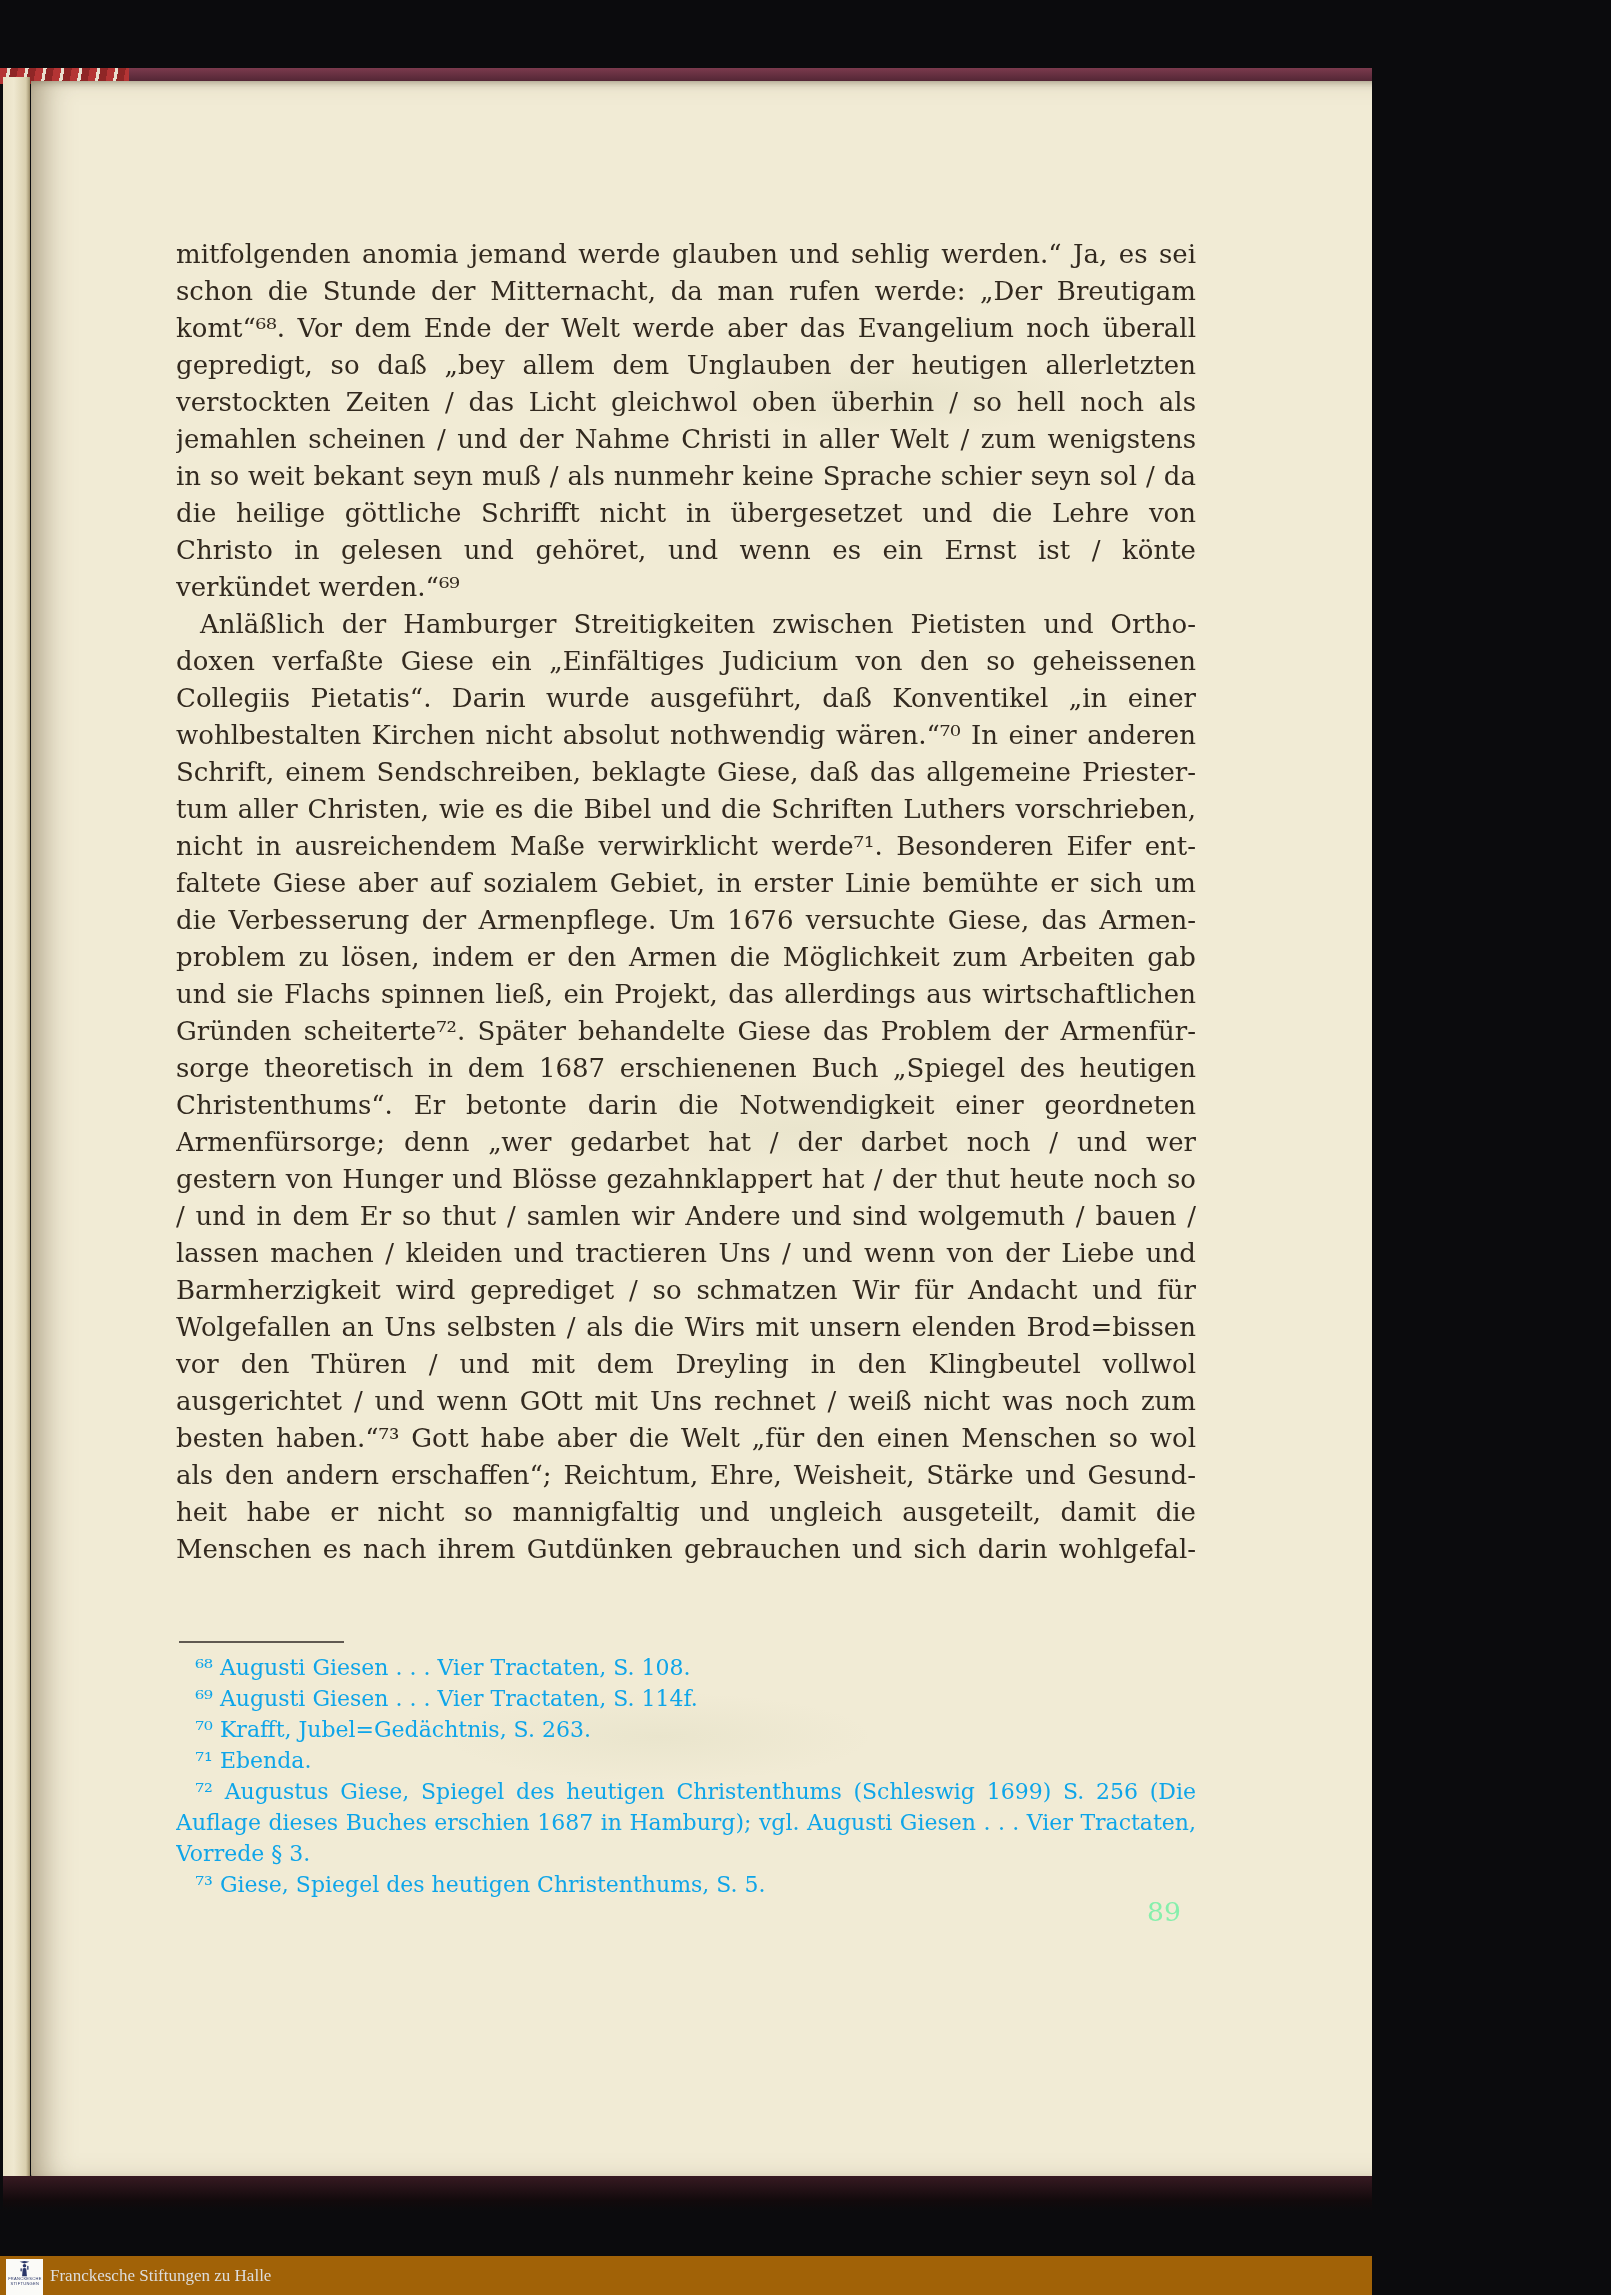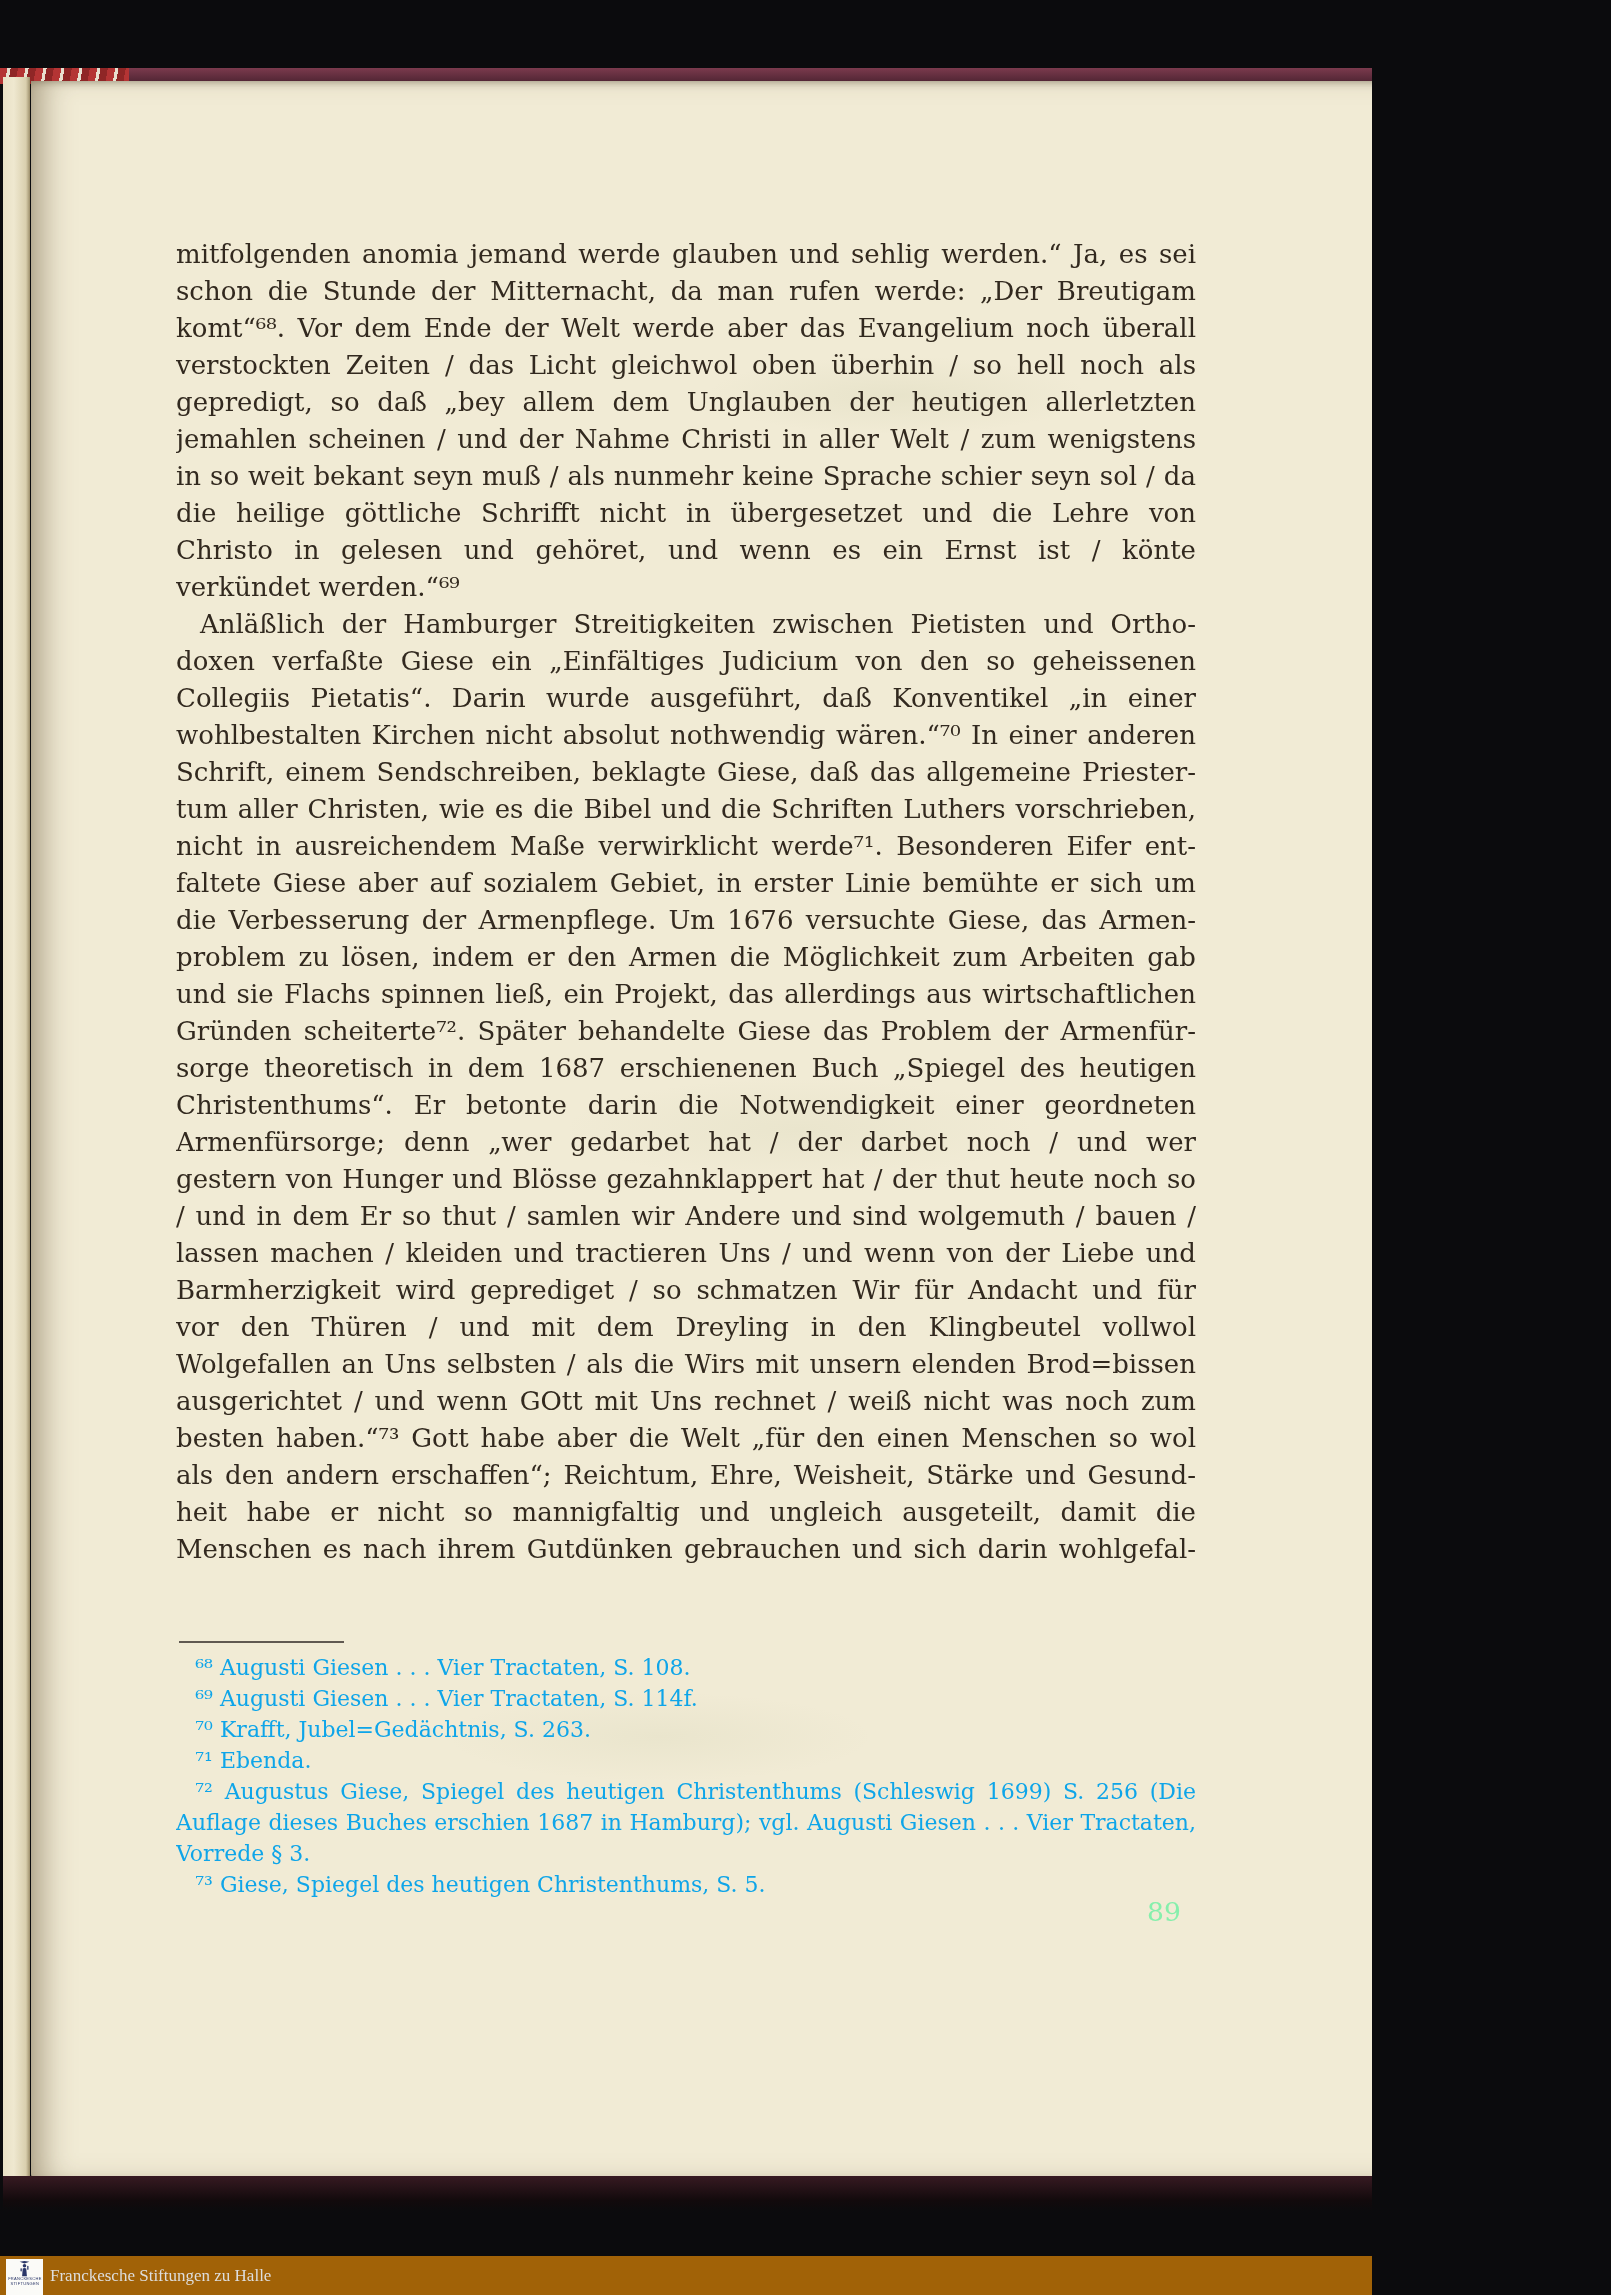"verstockten Zeiten / das Licht" div.bline { order: before "gepredigt, so daß „bey allem" -> after "gepredigt, so daß „bey allem" }
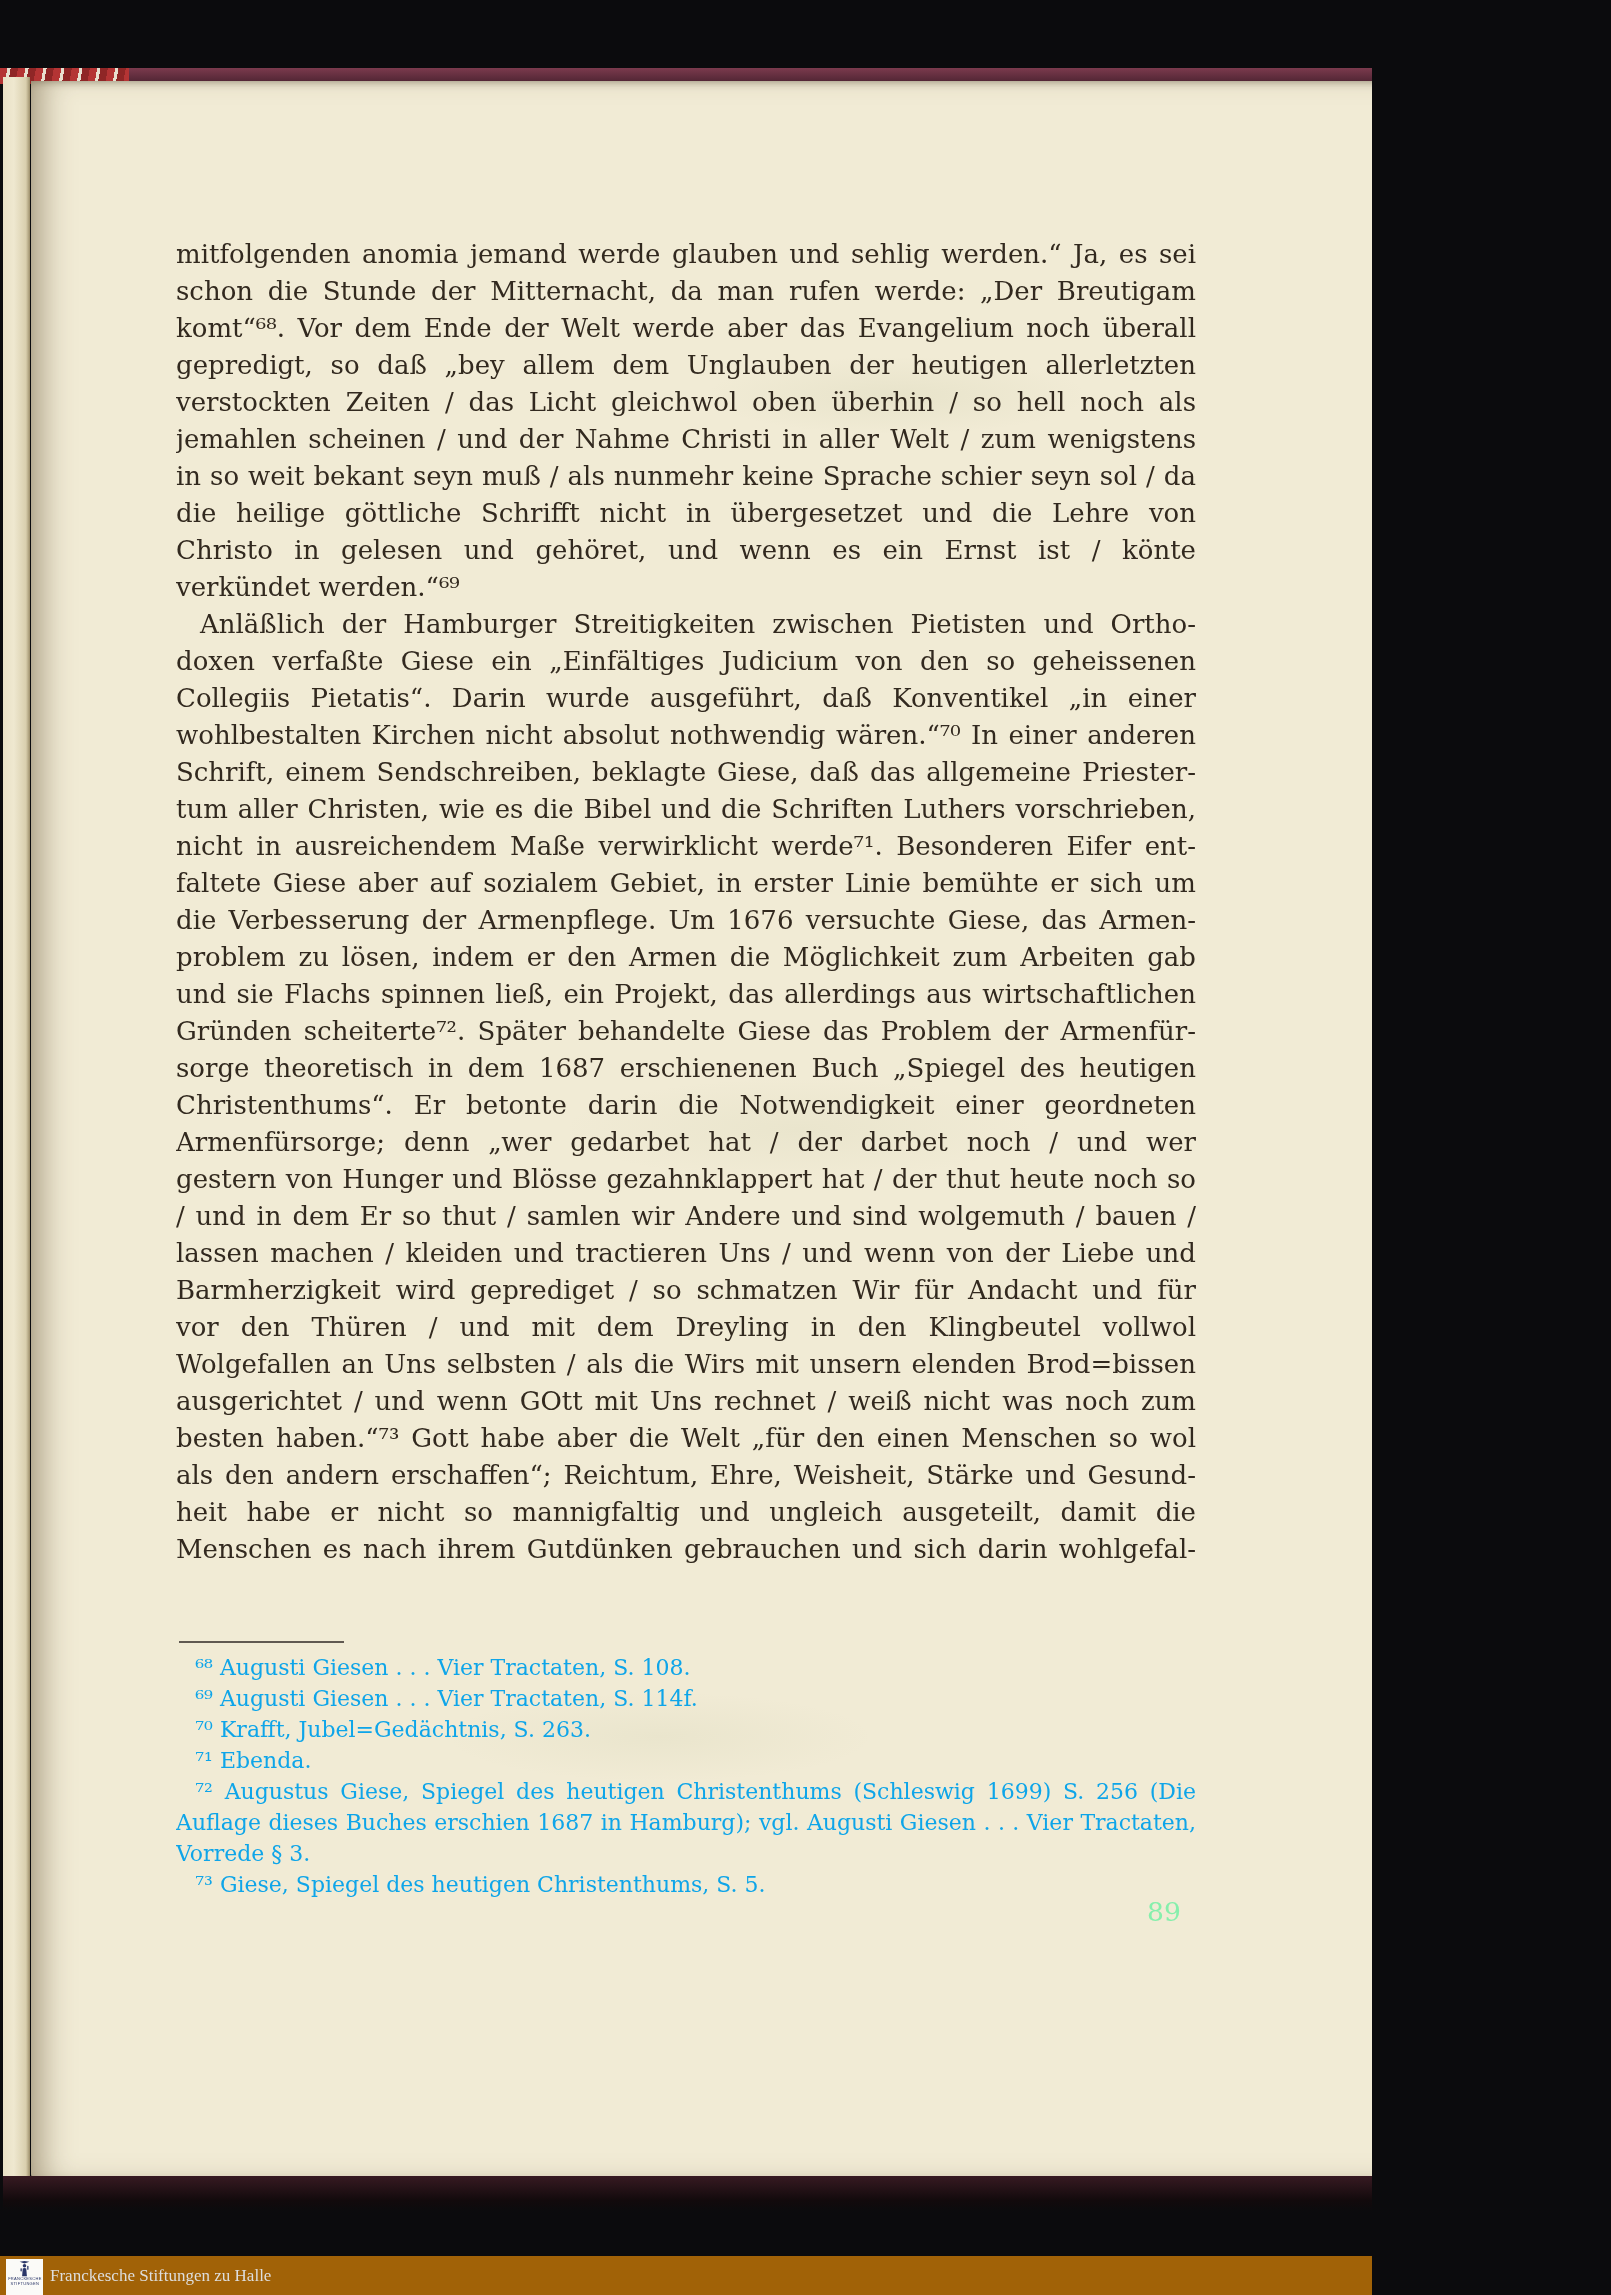"vor den Thüren / und" div.bline { order: before "Wolgefallen an Uns selbsten /" -> after "Wolgefallen an Uns selbsten /" }
